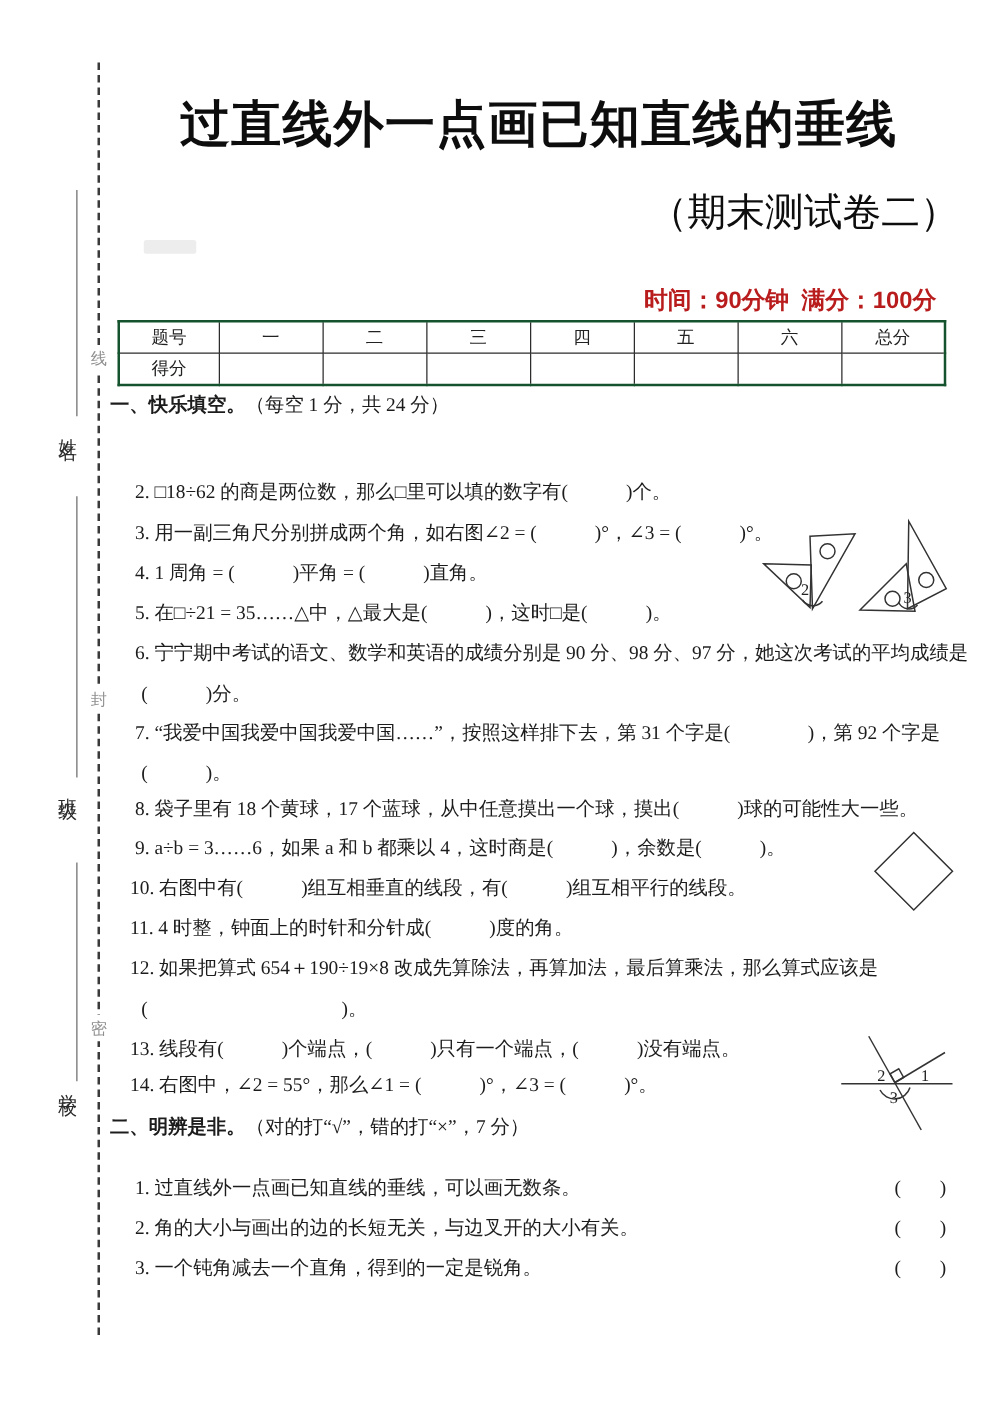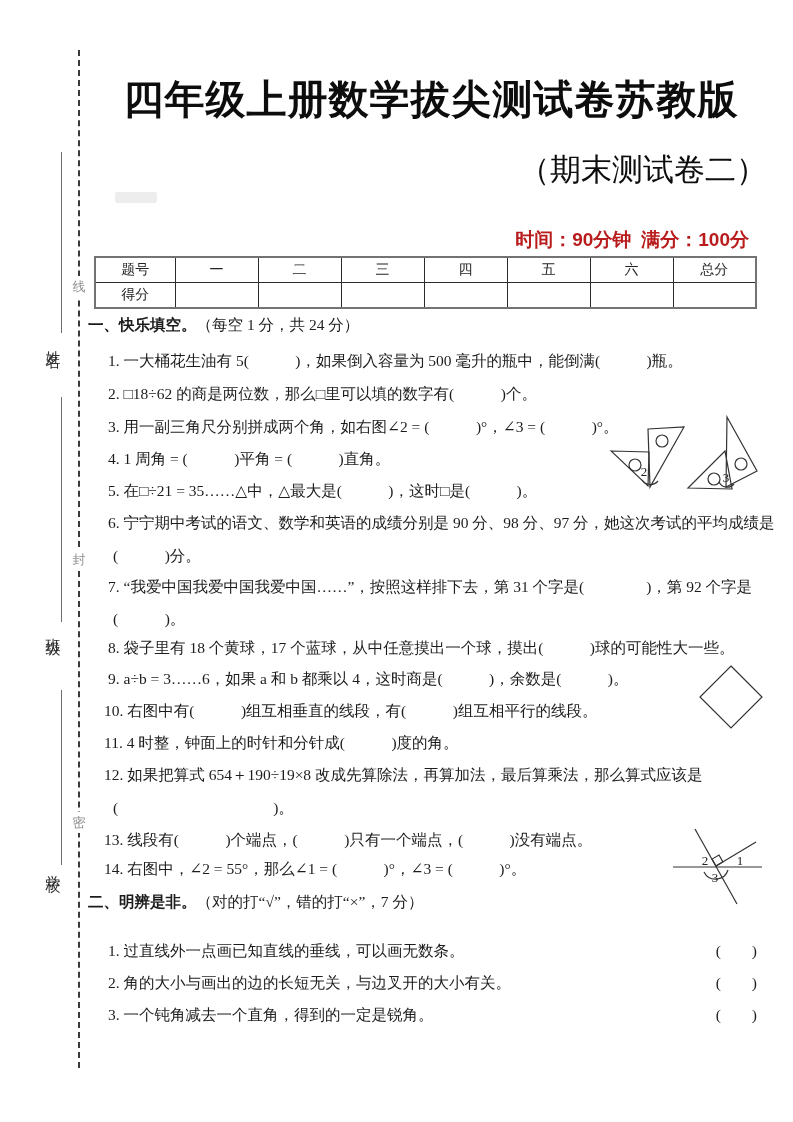"四年级上册数学拔尖测试卷苏教版" div.title { text: 四年级上册数学拔尖测试卷苏教版 -> 过直线外一点画已知直线的垂线 }
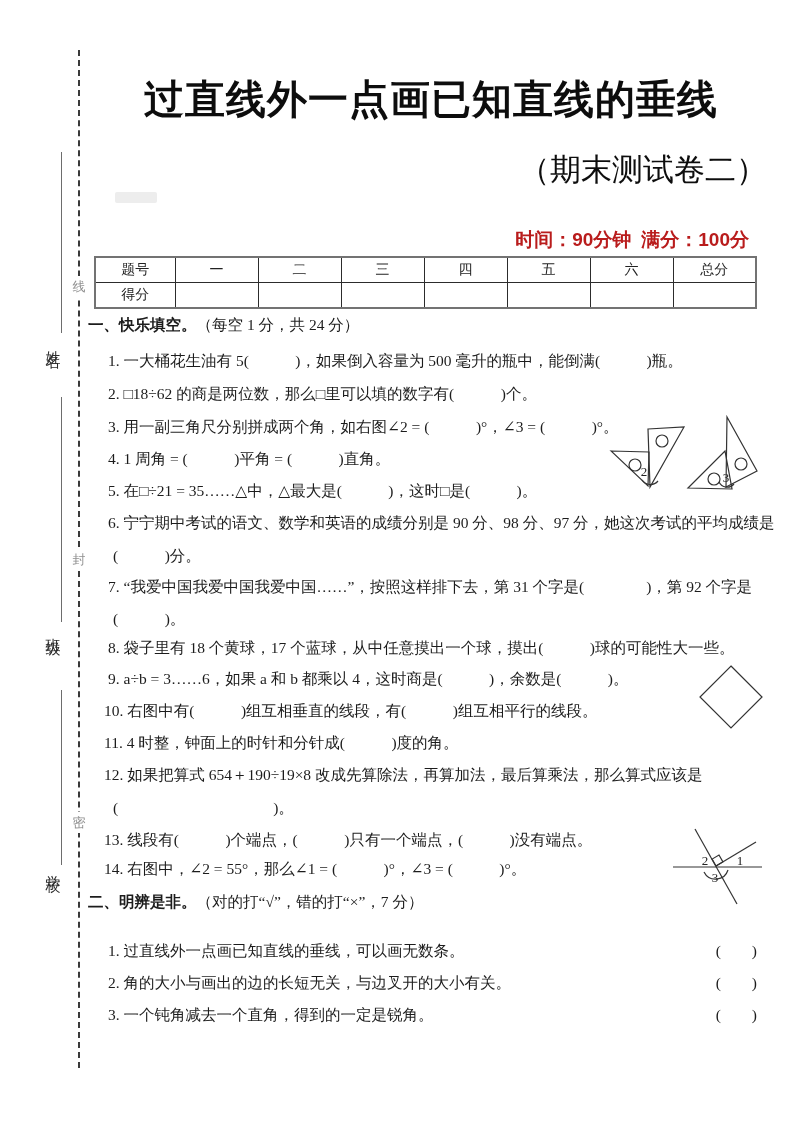"题号" table.score { border: 2px solid #737373 -> 2px solid #14532d }
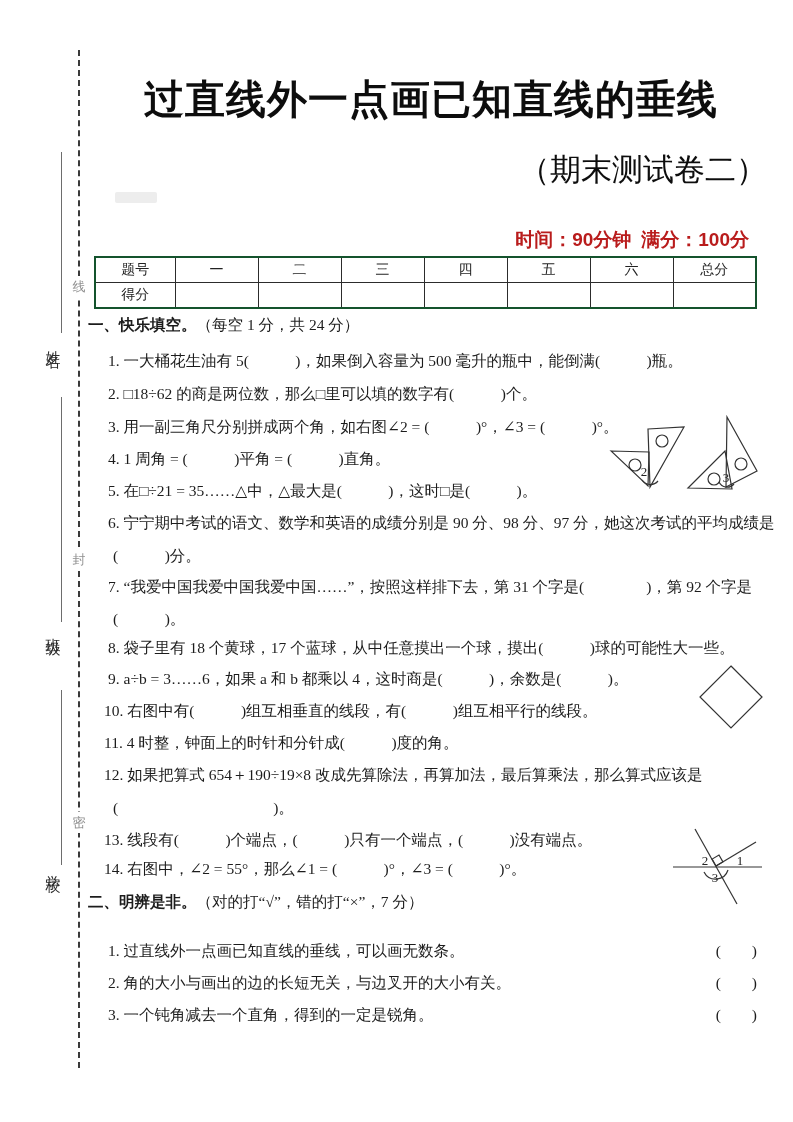"1. 一大桶花生油有 5( )，如果倒入容量为 500" div.line { html: <div>1. 一大桶花生油有 5( )，如果倒入容量为 500 毫升的瓶中，能倒满( )瓶。</div> -> none }
